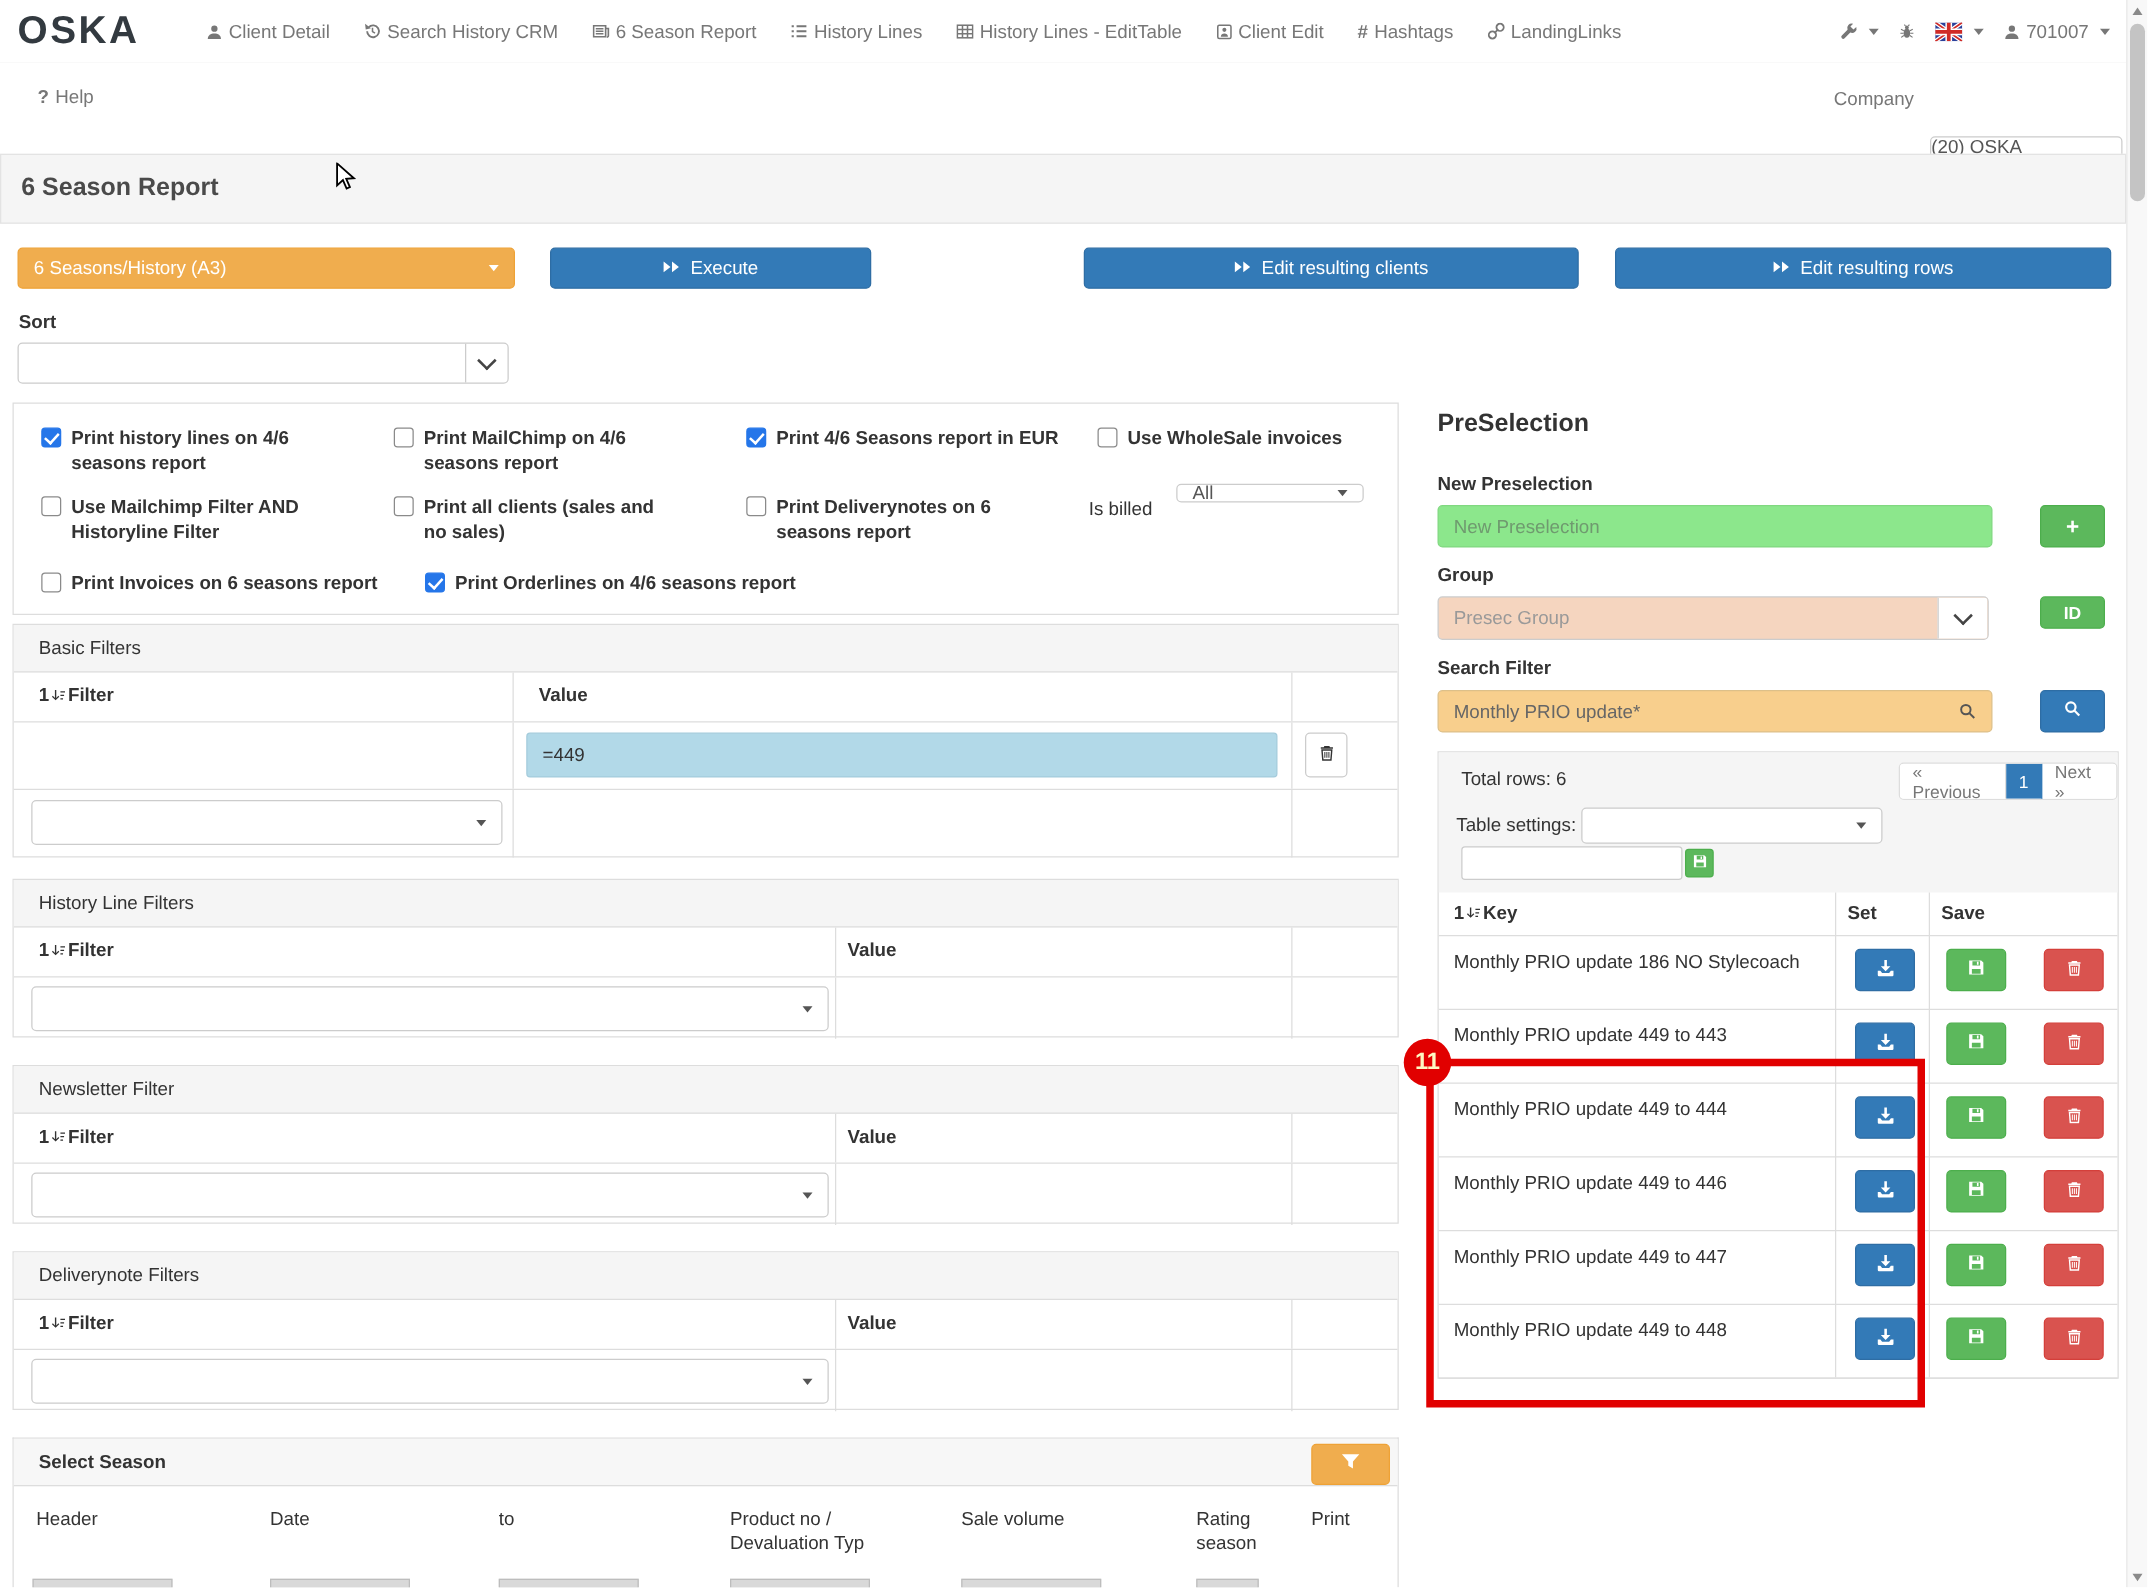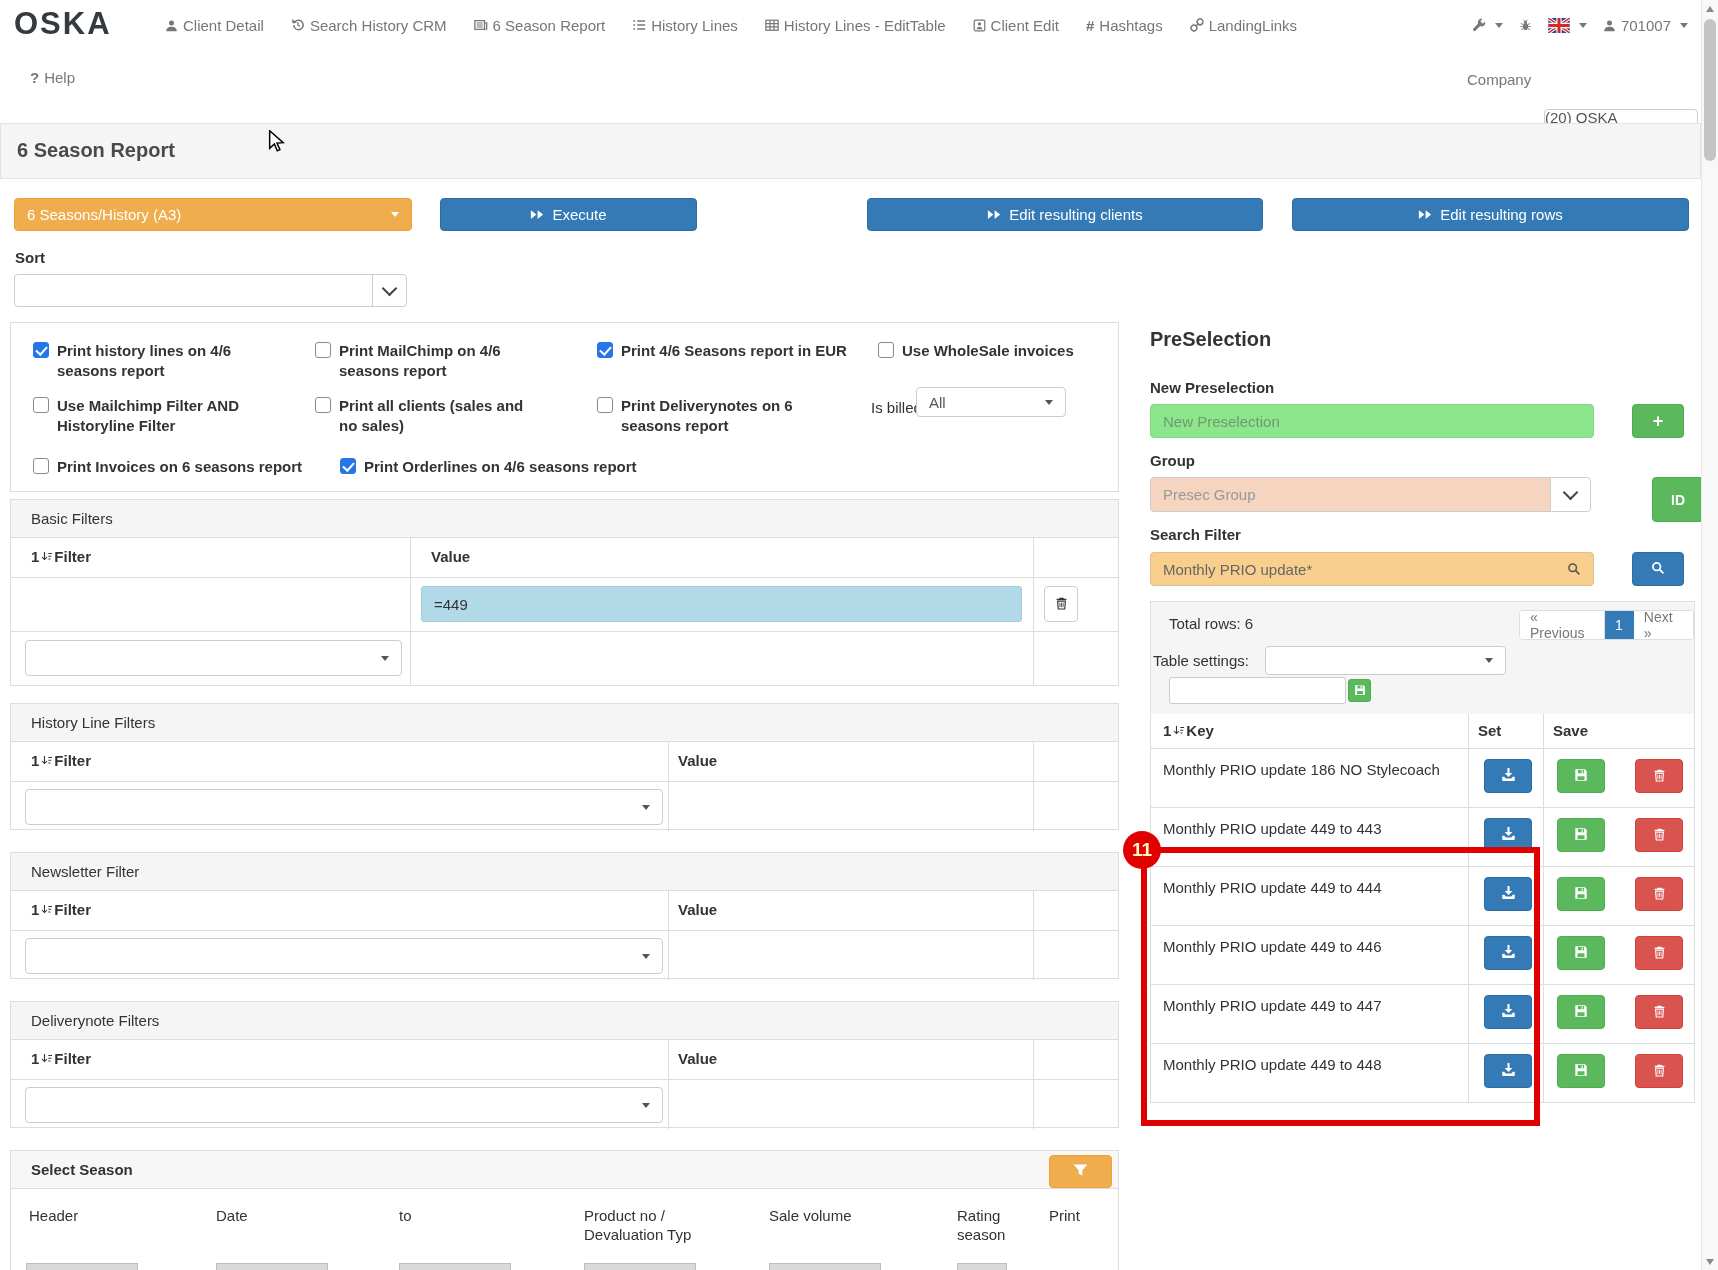"All" div.select { height: 30px -> 15px; left: 905px -> 930px }
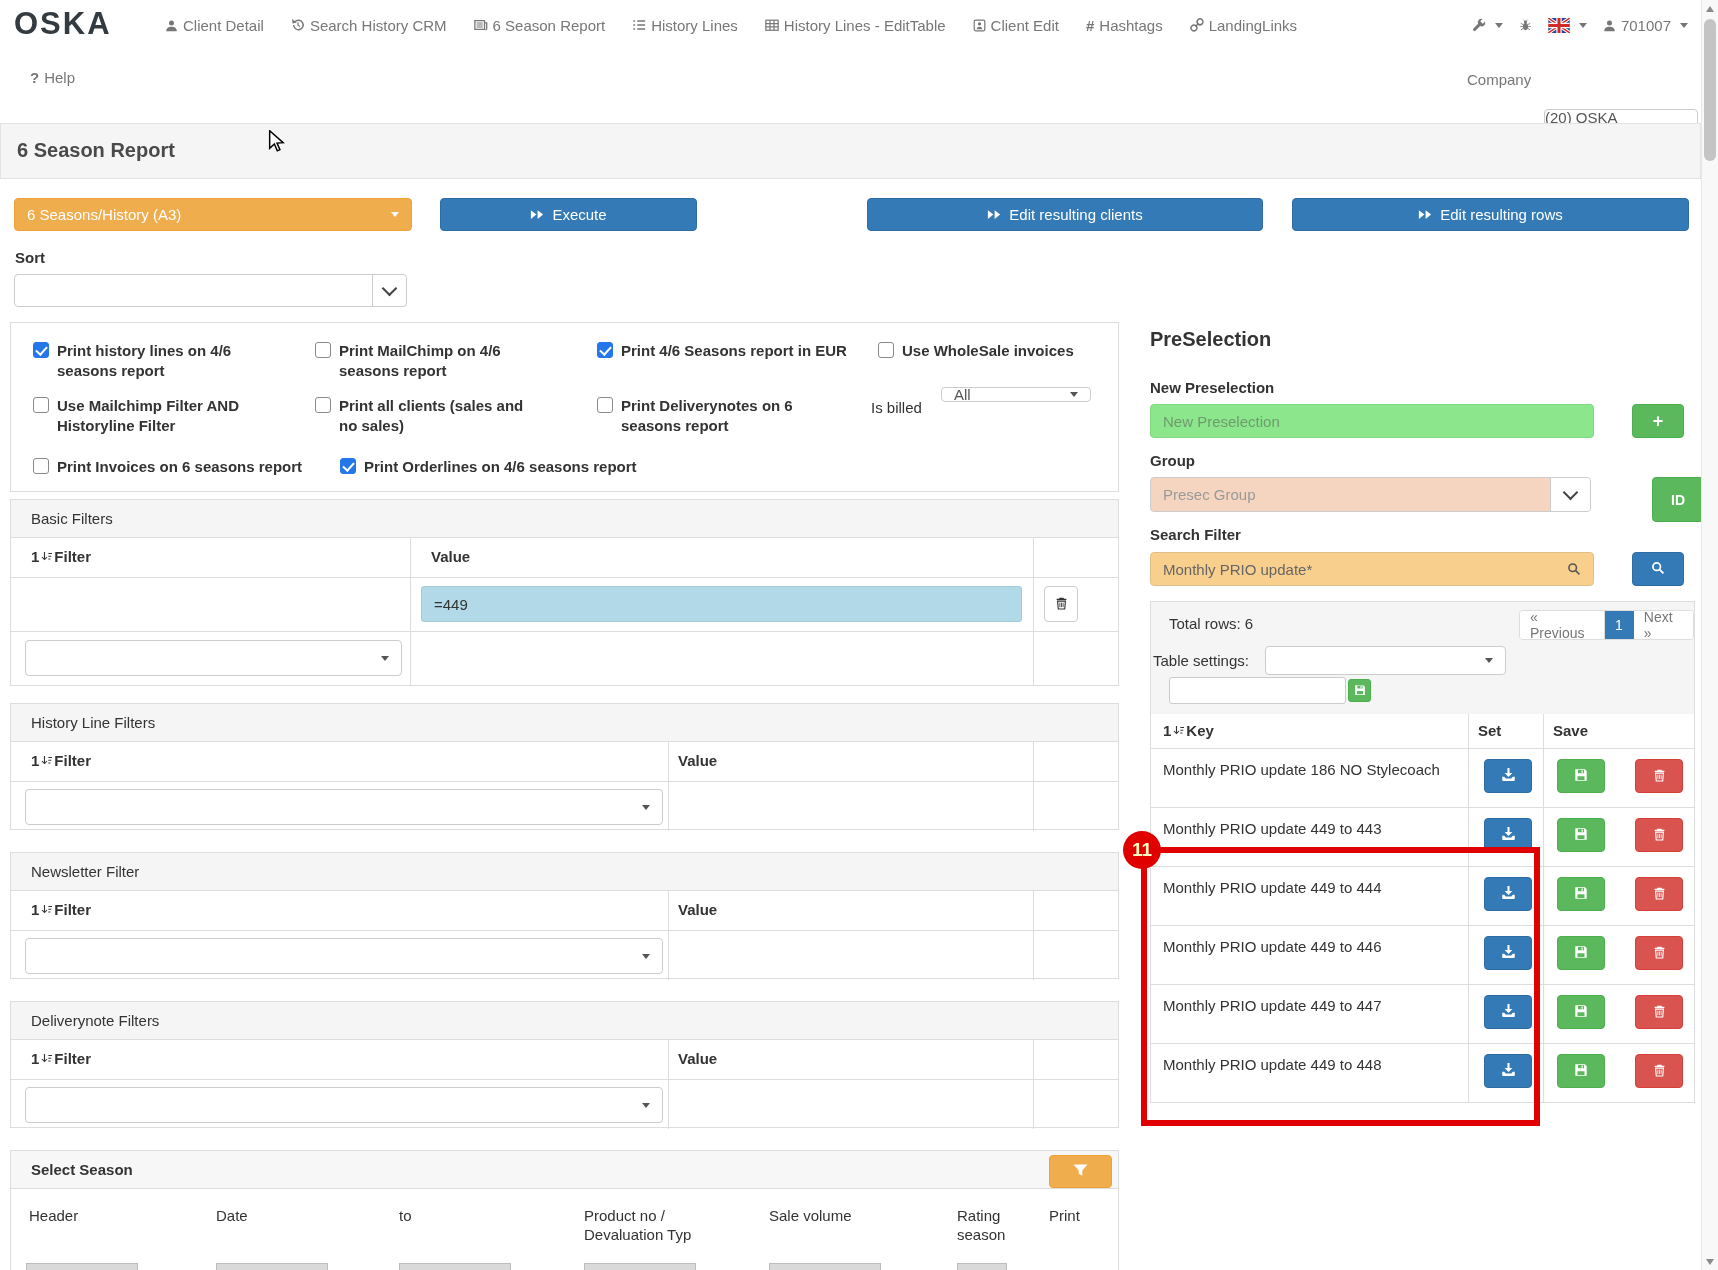"ID" div.grn-btn { height: 45px -> 26px; margin-left: 20px -> none }
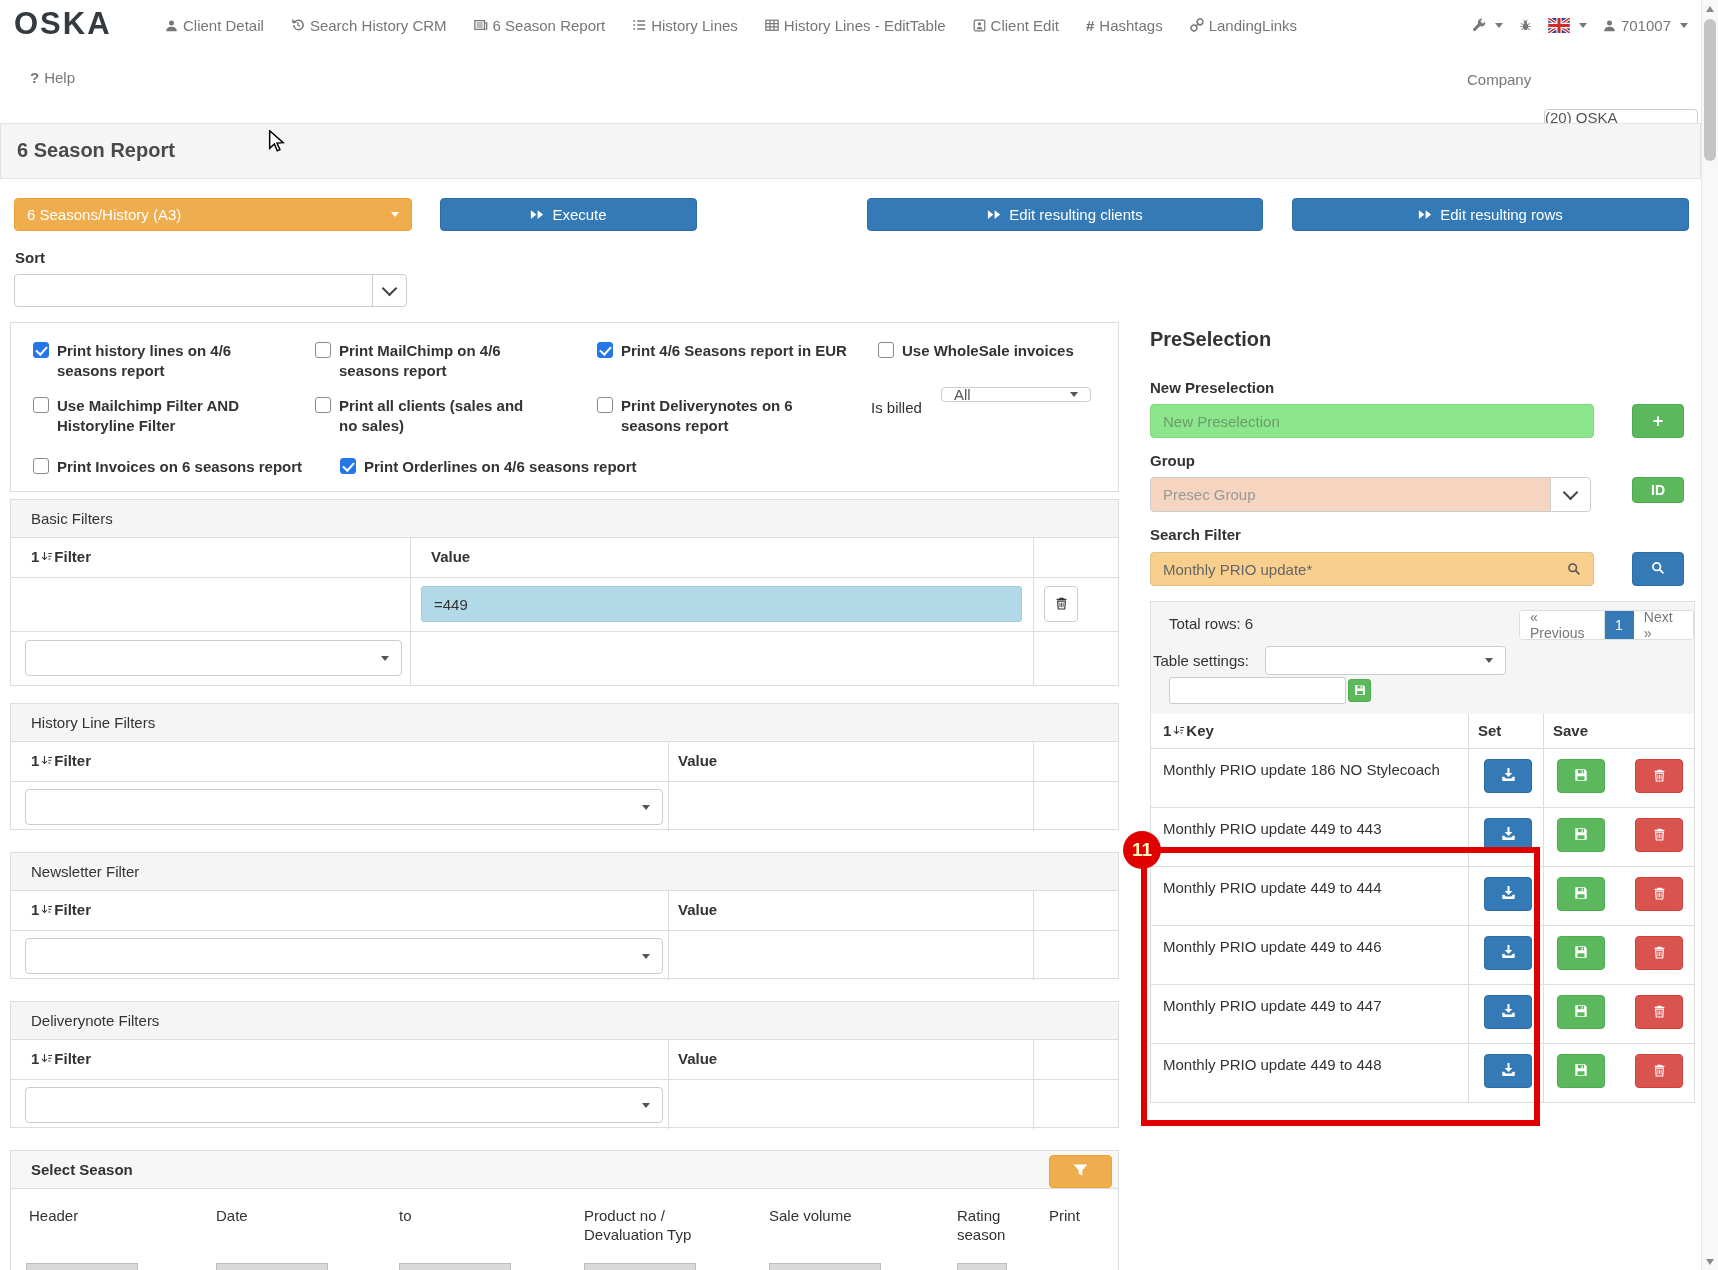"Table settings:" span { left: 2px -> 14px }
